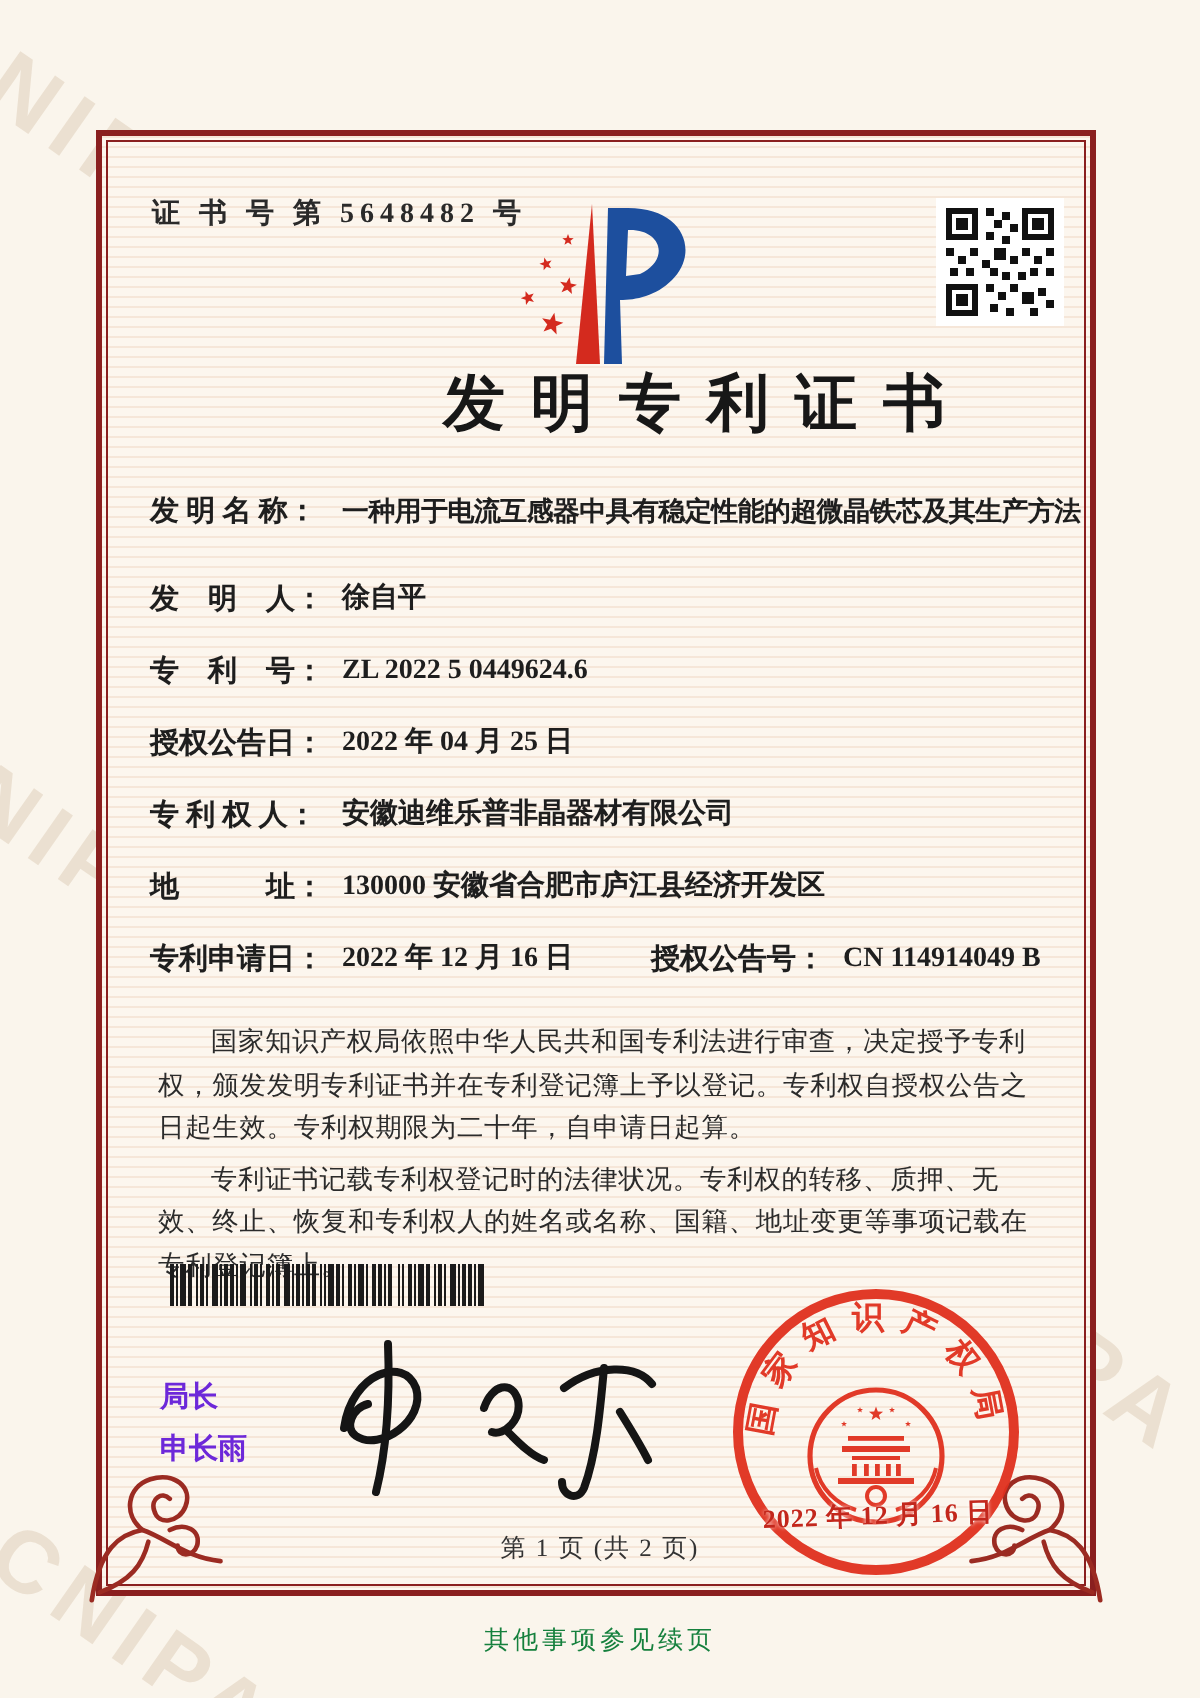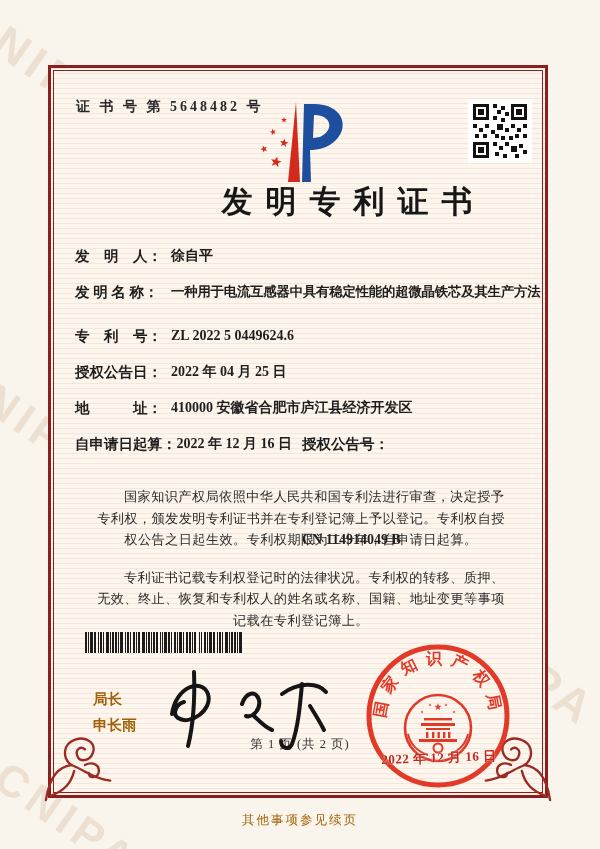"发 明 人：" div.row { order: before "发 明 名 称：" -> after "发 明 名 称：" }
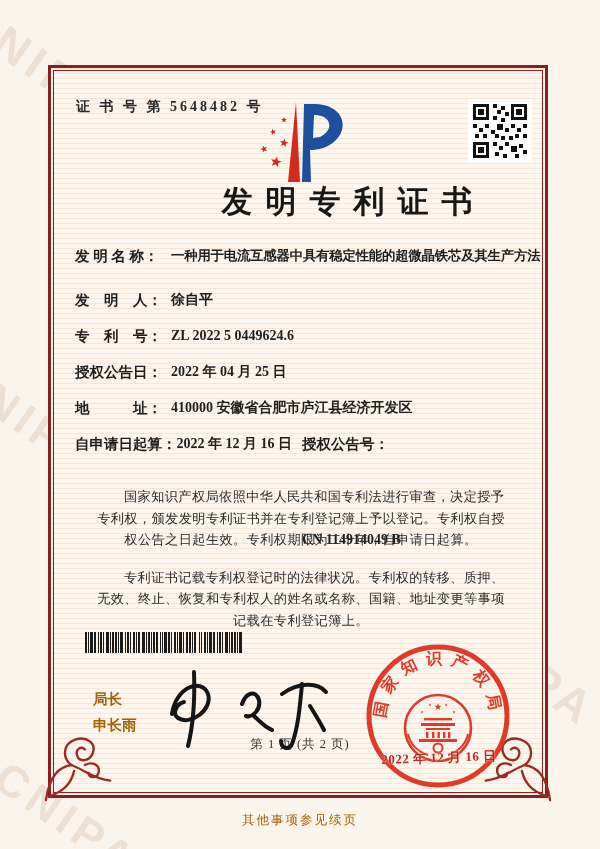"专 利 权 人：" div.row { html: none -> <div> <span>专 利 权 人：</span> <span>安徽迪维乐普非晶器材有限公司</span> </div> }
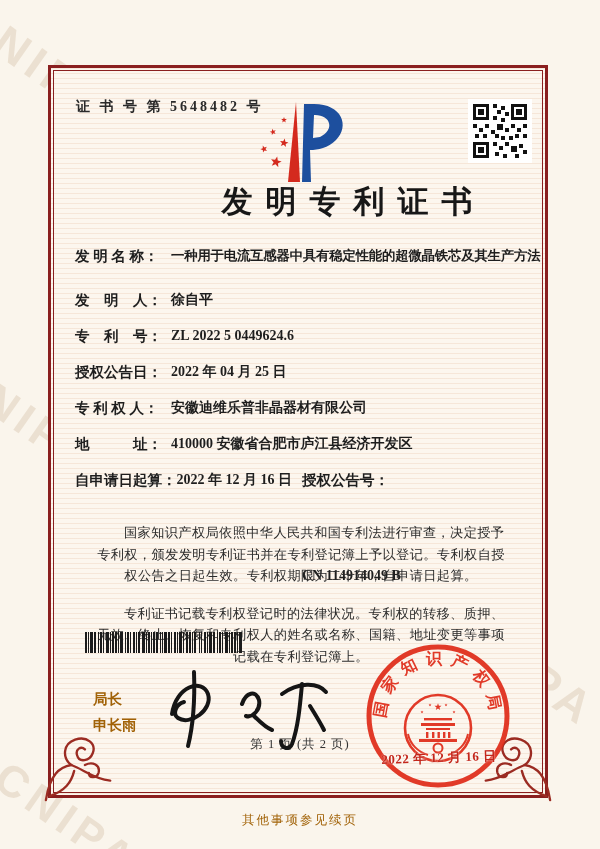"410000 安徽省合肥市庐江县经济开发区" span.value { text: 410000 -> 130000 }
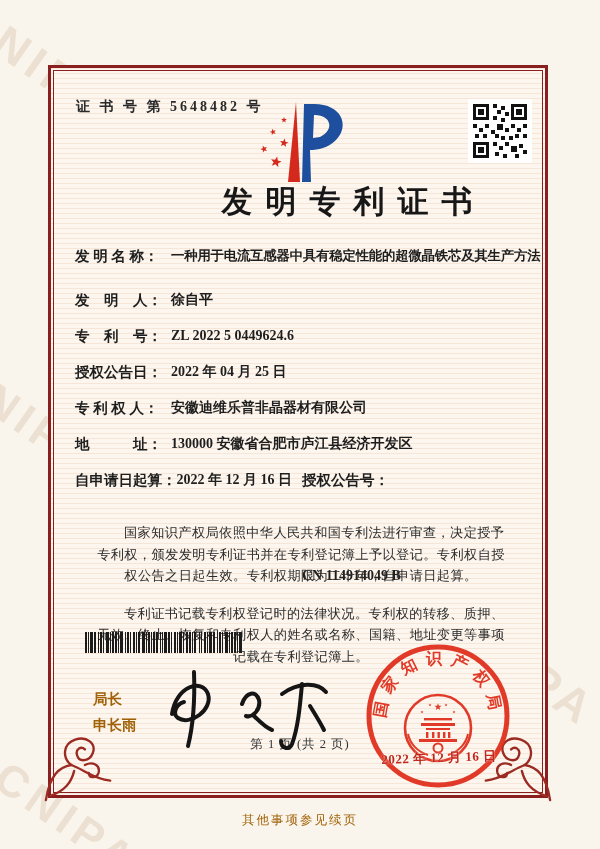"自申请日起算：" span.label { text: 自申请日起算 -> 专利申请日 }
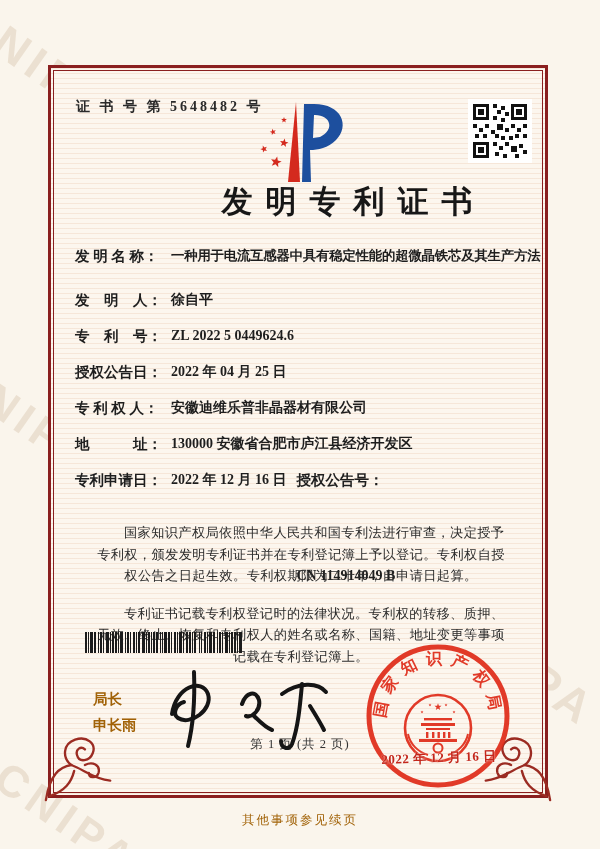"授权公告号：" .row .pair2 { flex-direction: column -> none; margin-left: 10px -> 39px }
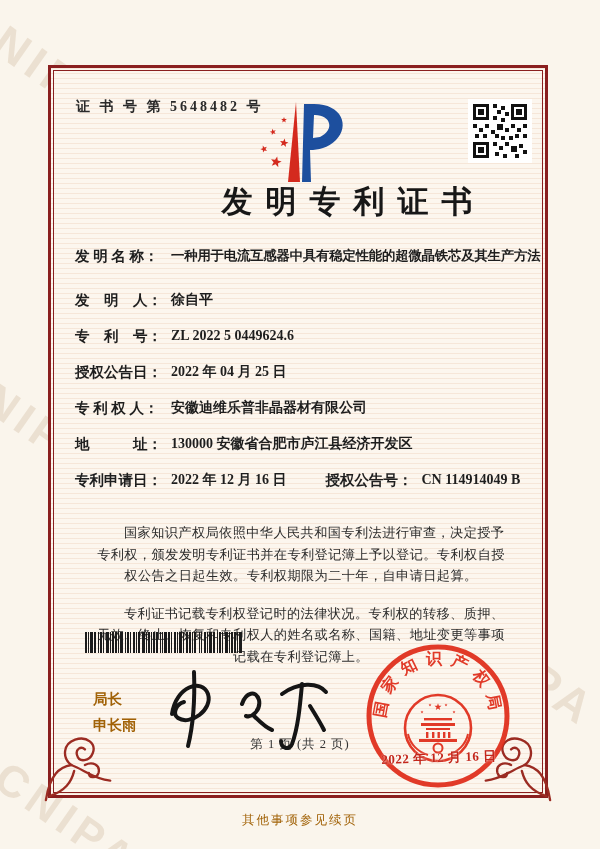"国家知识产权局依照中华人民共和国专利法进行审查，决定授予专利权，颁发发明专利证书" .paras p { margin: 16px -> 4px; text-align: center -> none }
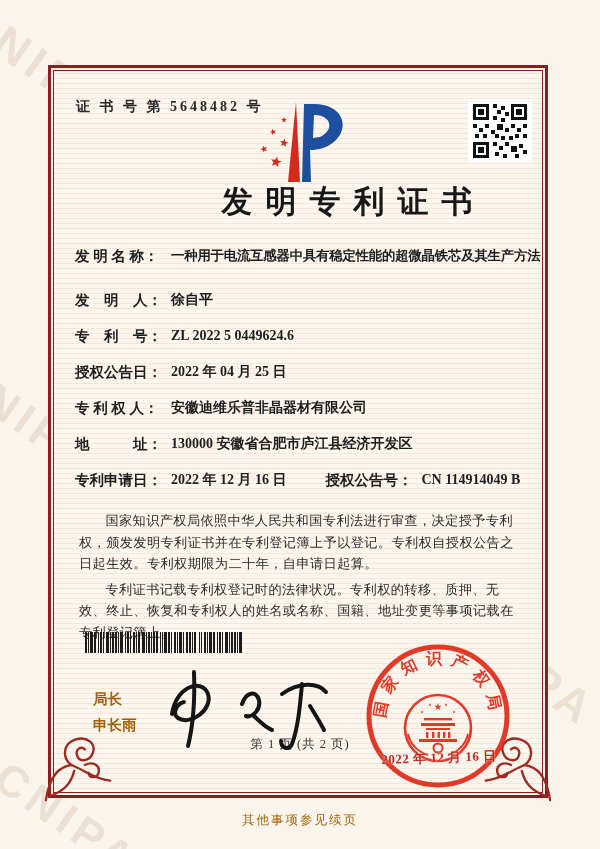"局长" .official { color: #a16207 -> #6d28d9; left: 93px -> 80px }
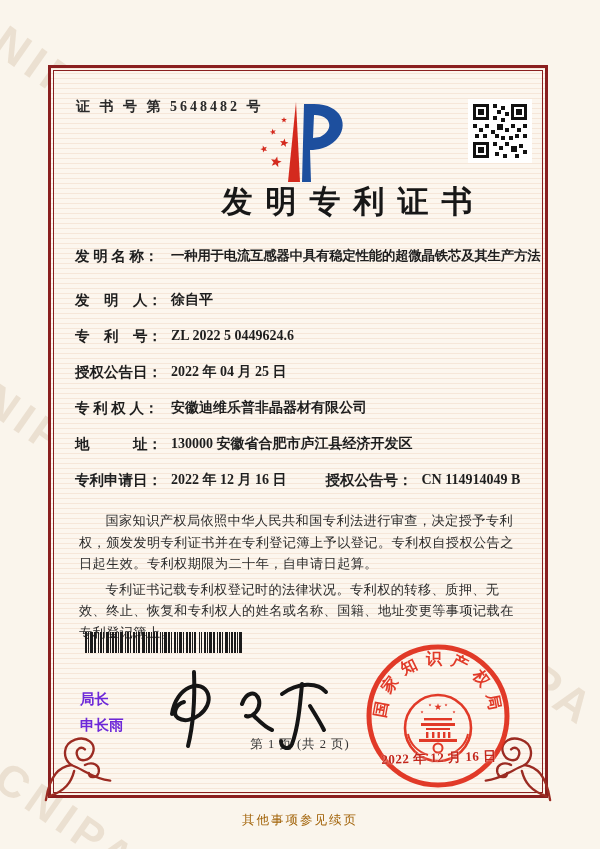"第 1 页 (共 2" .page-num { top: 736px -> 766px }
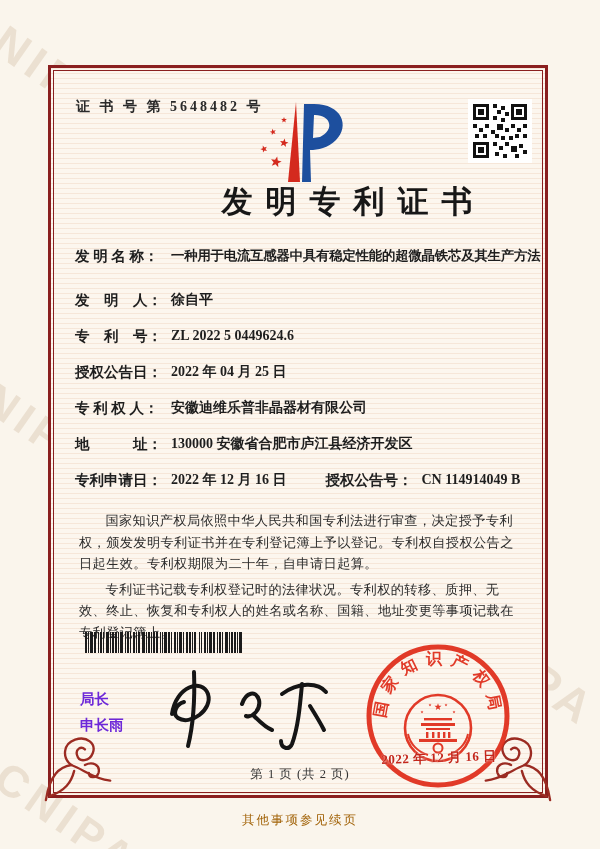"其他事项参见续页" .footer-note { color: #a16207 -> #15803d }
